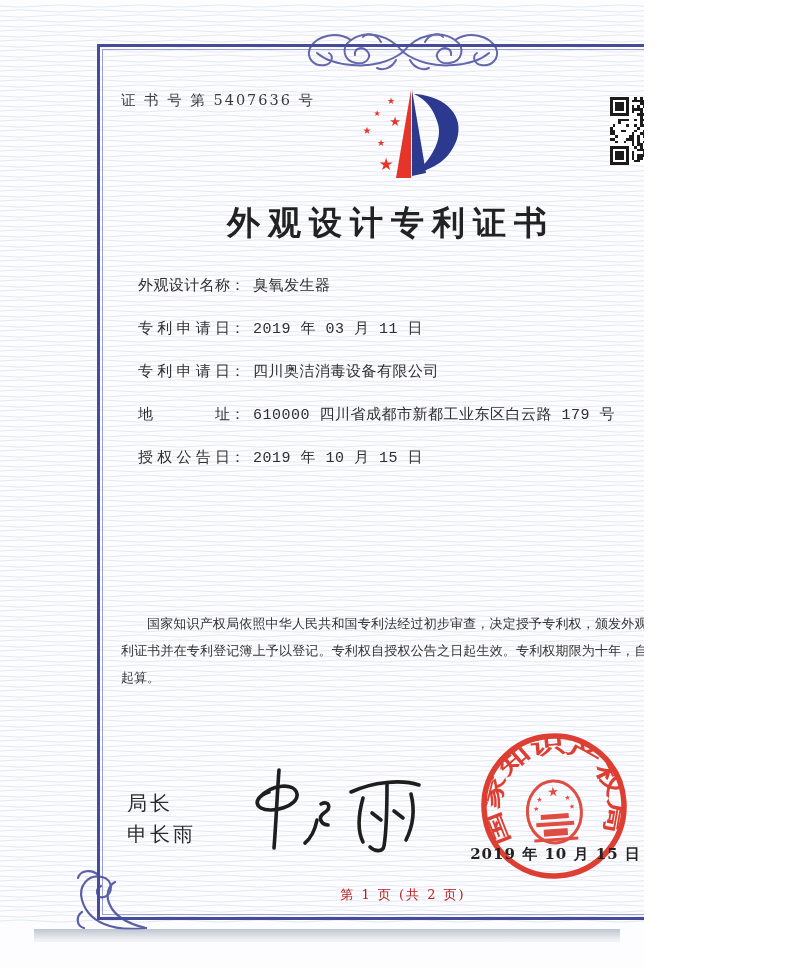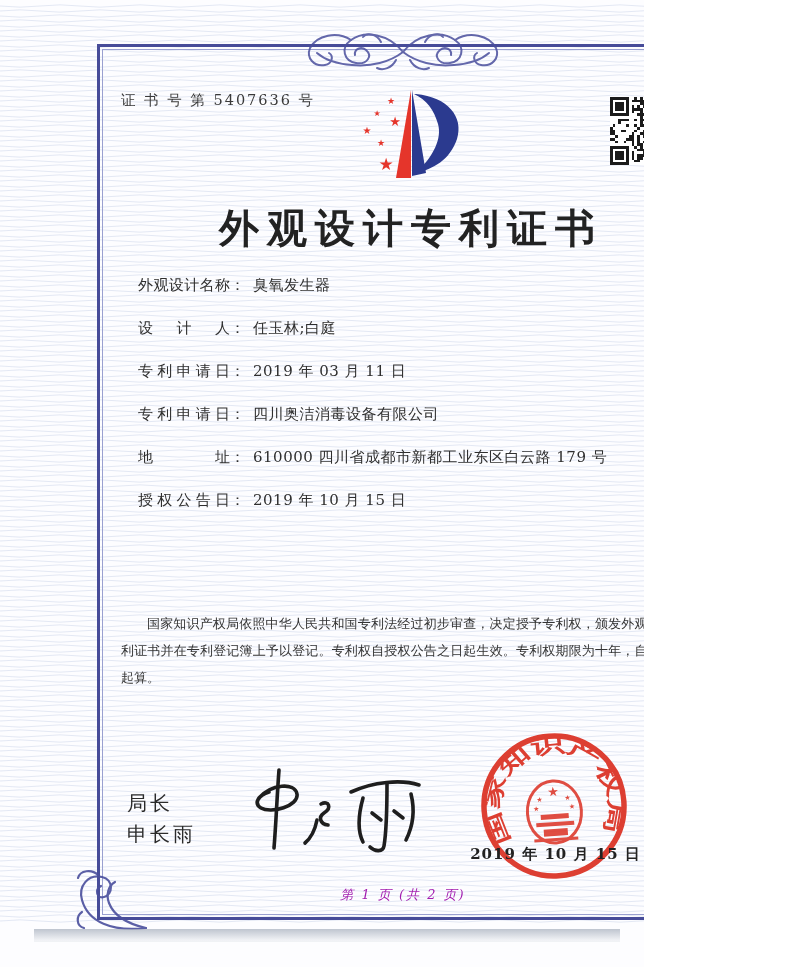"外观设计专利证书" .title { font-size: 40px -> 33px; left: 105px -> 85px }
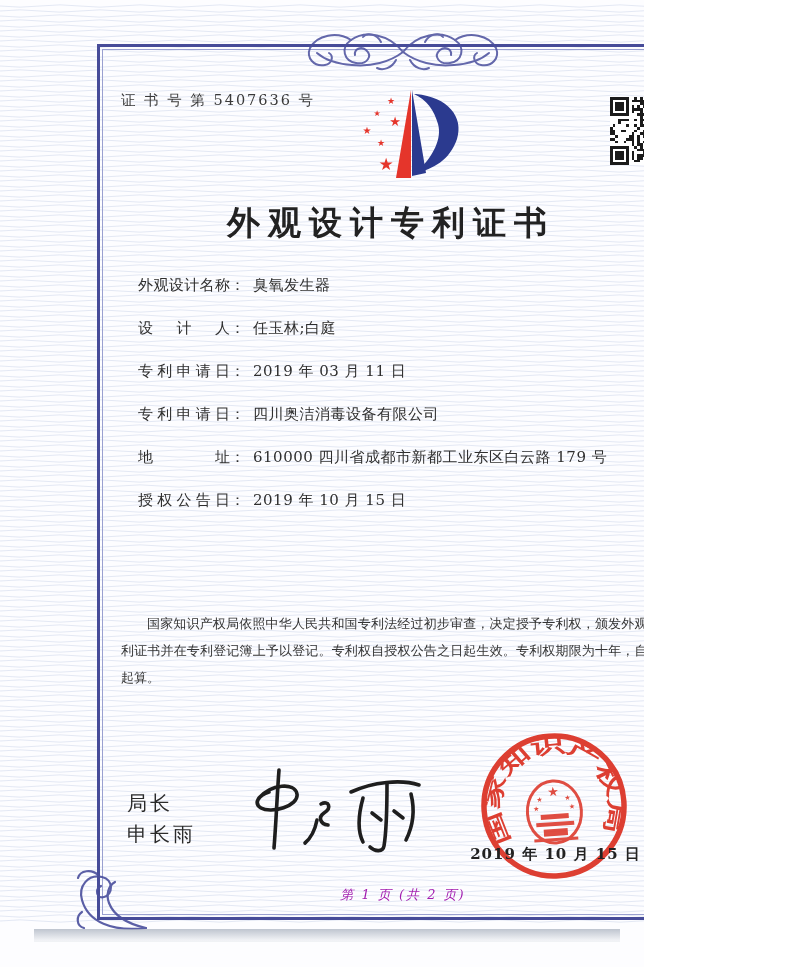"臭氧发生器" .fvalue { font-family: none -> Liberation Mono, monospace }
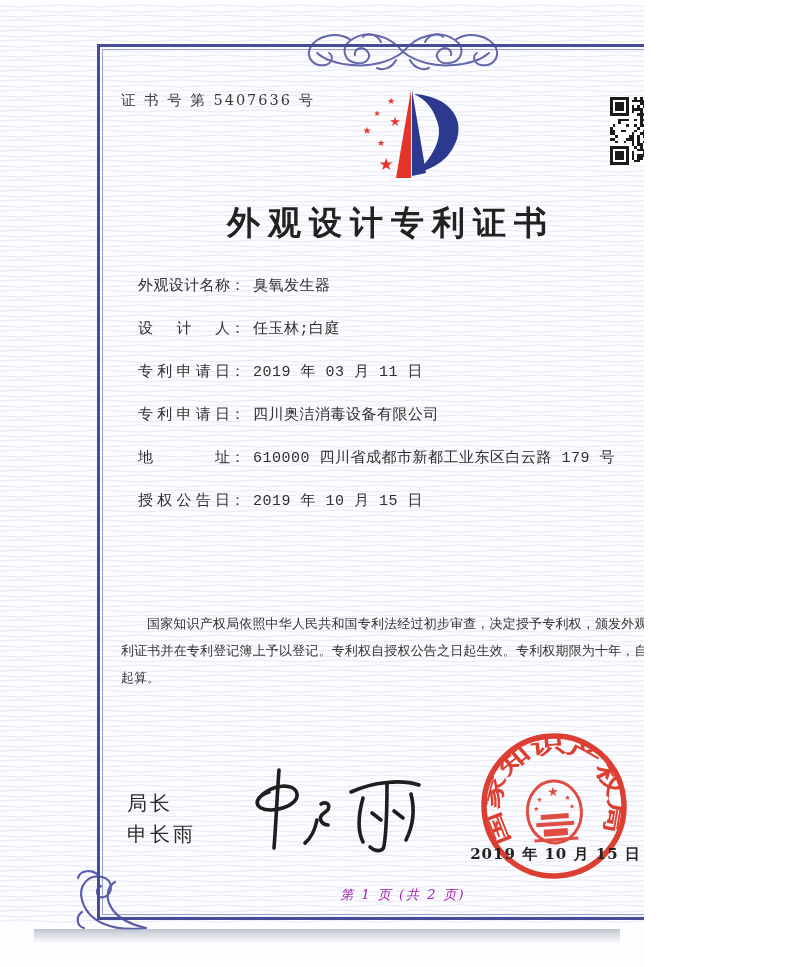"设计人： 任玉林;白庭" div.frow { html: <div> <span>设计人</span><span>：</span><span>任玉林;白庭</span> </div> -> none }
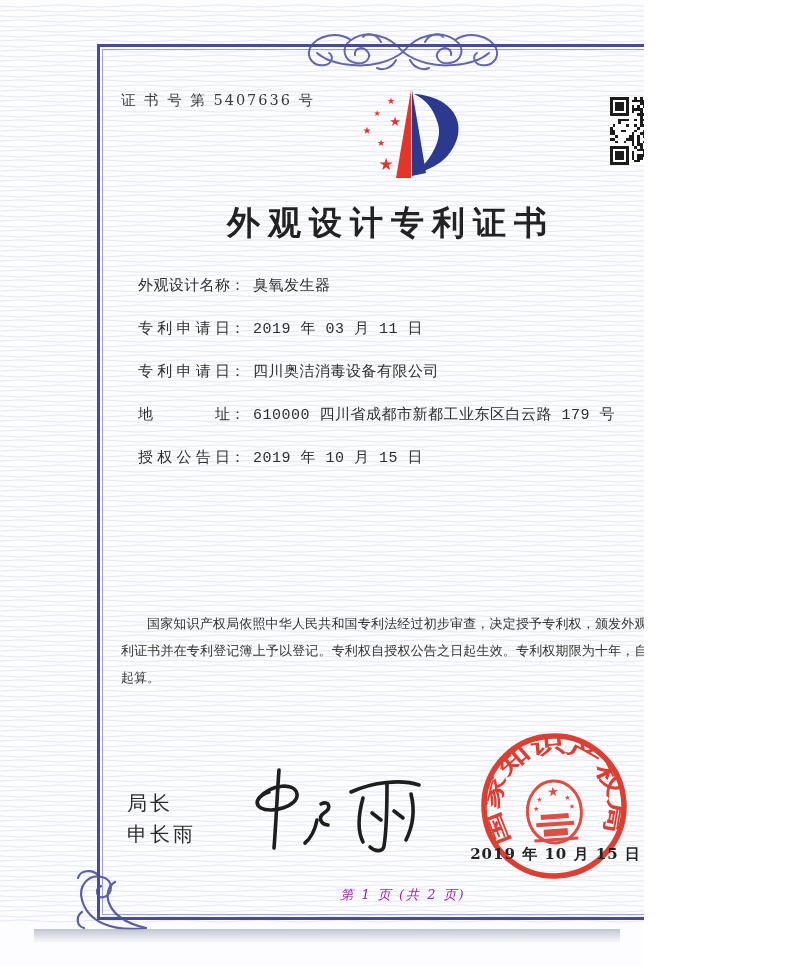"第 1 页 (共 2" .footer { color: #a21caf -> #b91c1c; font-style: italic -> none }
